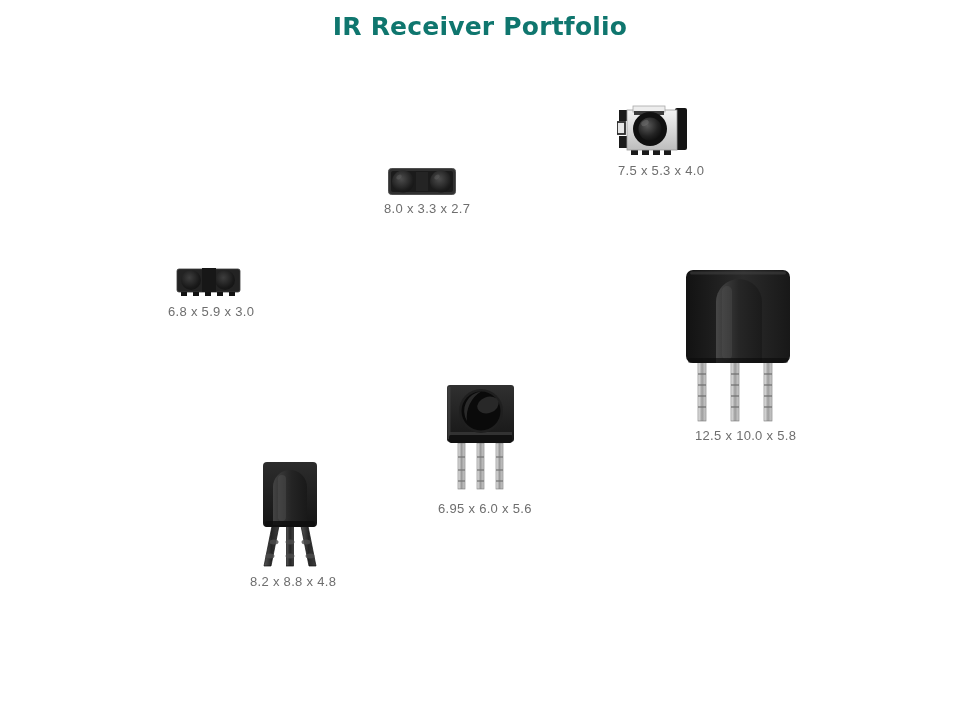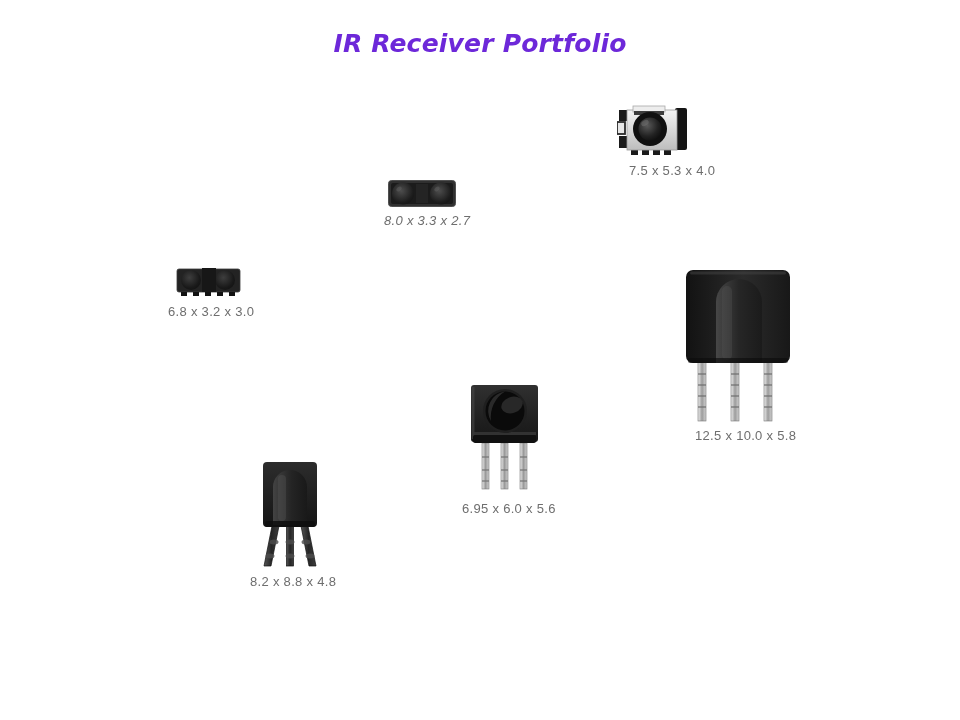"IR Receiver Portfolio" .title { color: #6d28d9 -> #0f766e; font-style: italic -> none; top: 29px -> 12px }
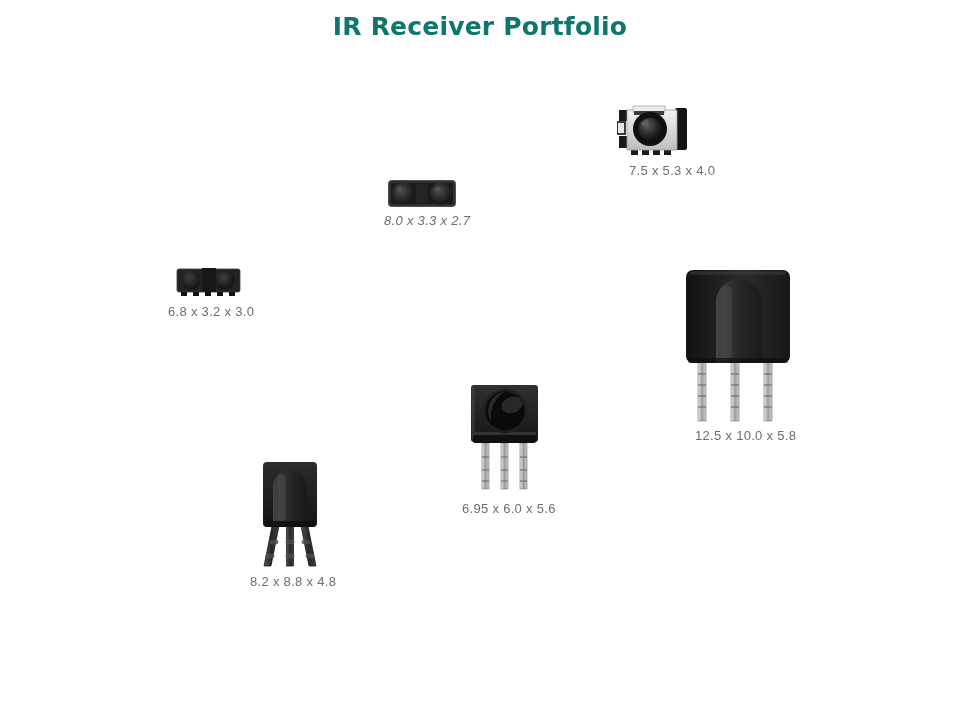"7.5 x 5.3 x 4.0" .rx-a .rx-label { margin-left: 12px -> 1px }
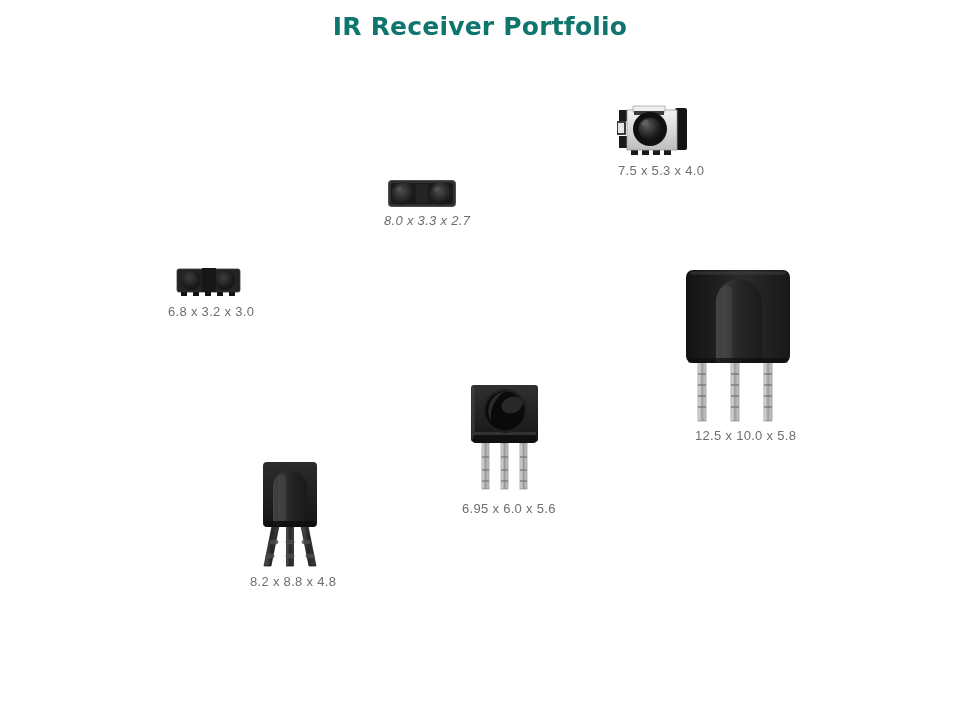"8.0 x 3.3 x 2.7" .rx-b { font-style: italic -> none; top: 180px -> 168px }
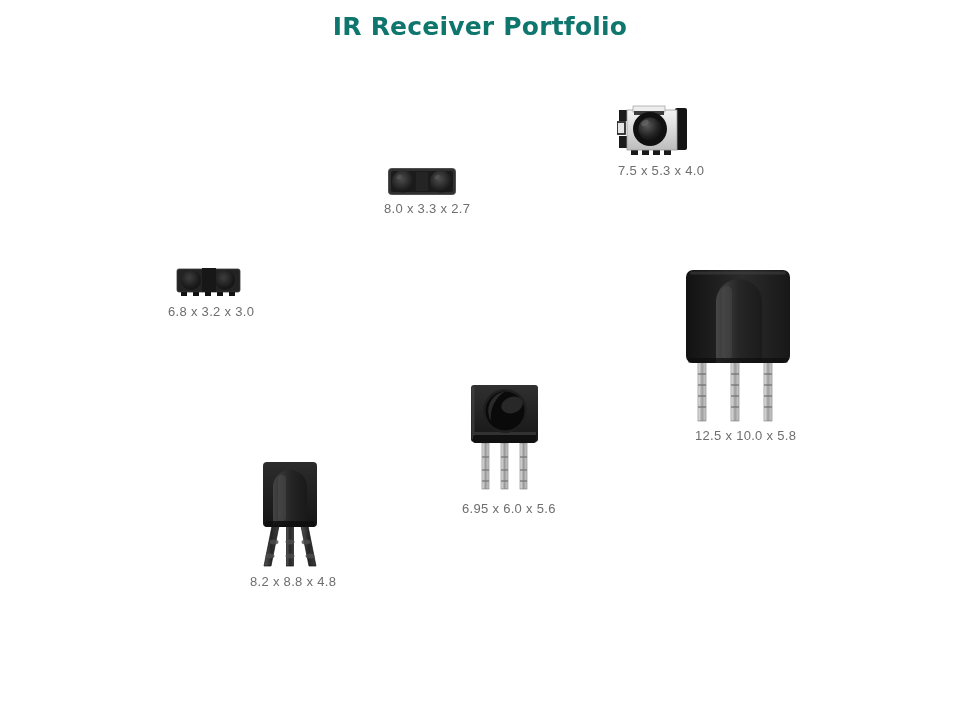"6.8 x 3.2 x 3.0" div.rx-label { text: 3.2 -> 5.9 }
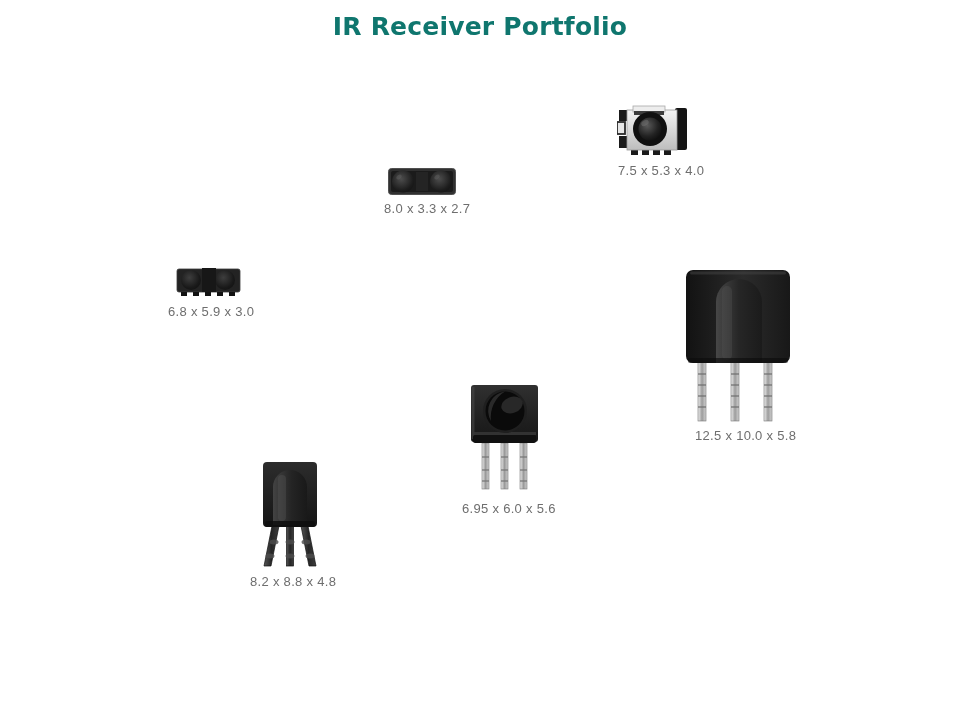"6.95 x 6.0 x 5.6" .rx-e { left: 471px -> 447px }
